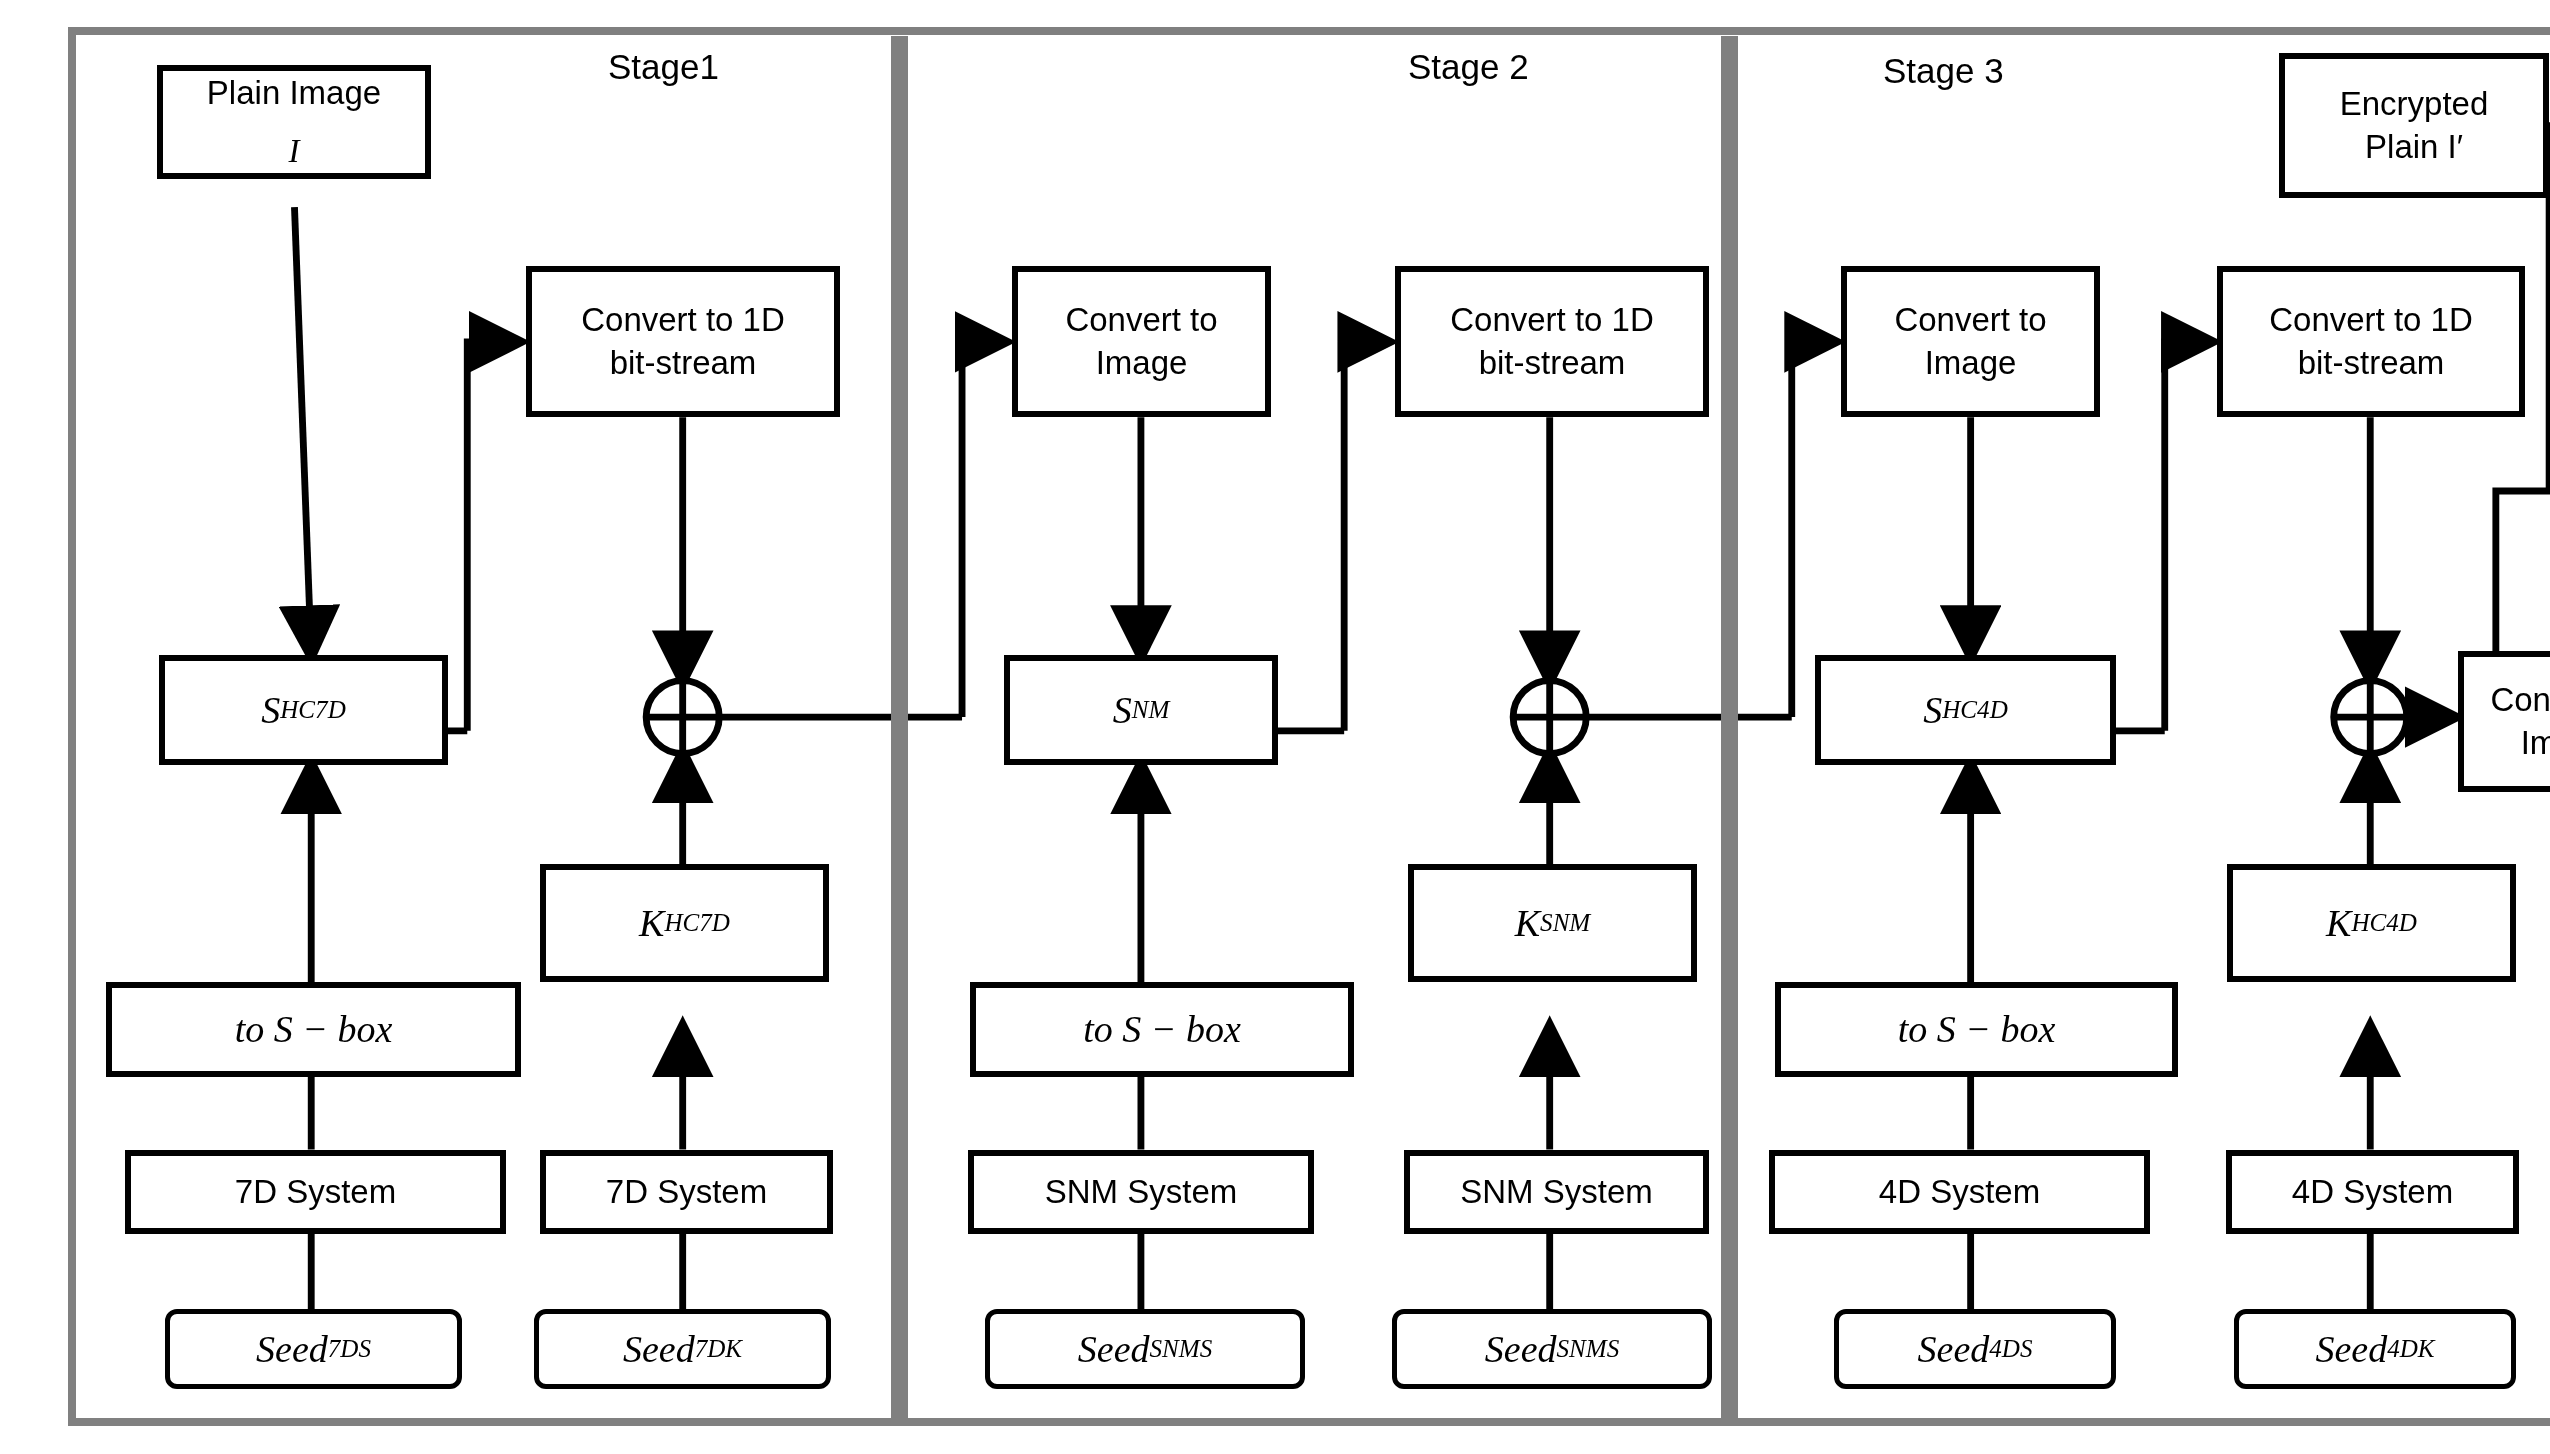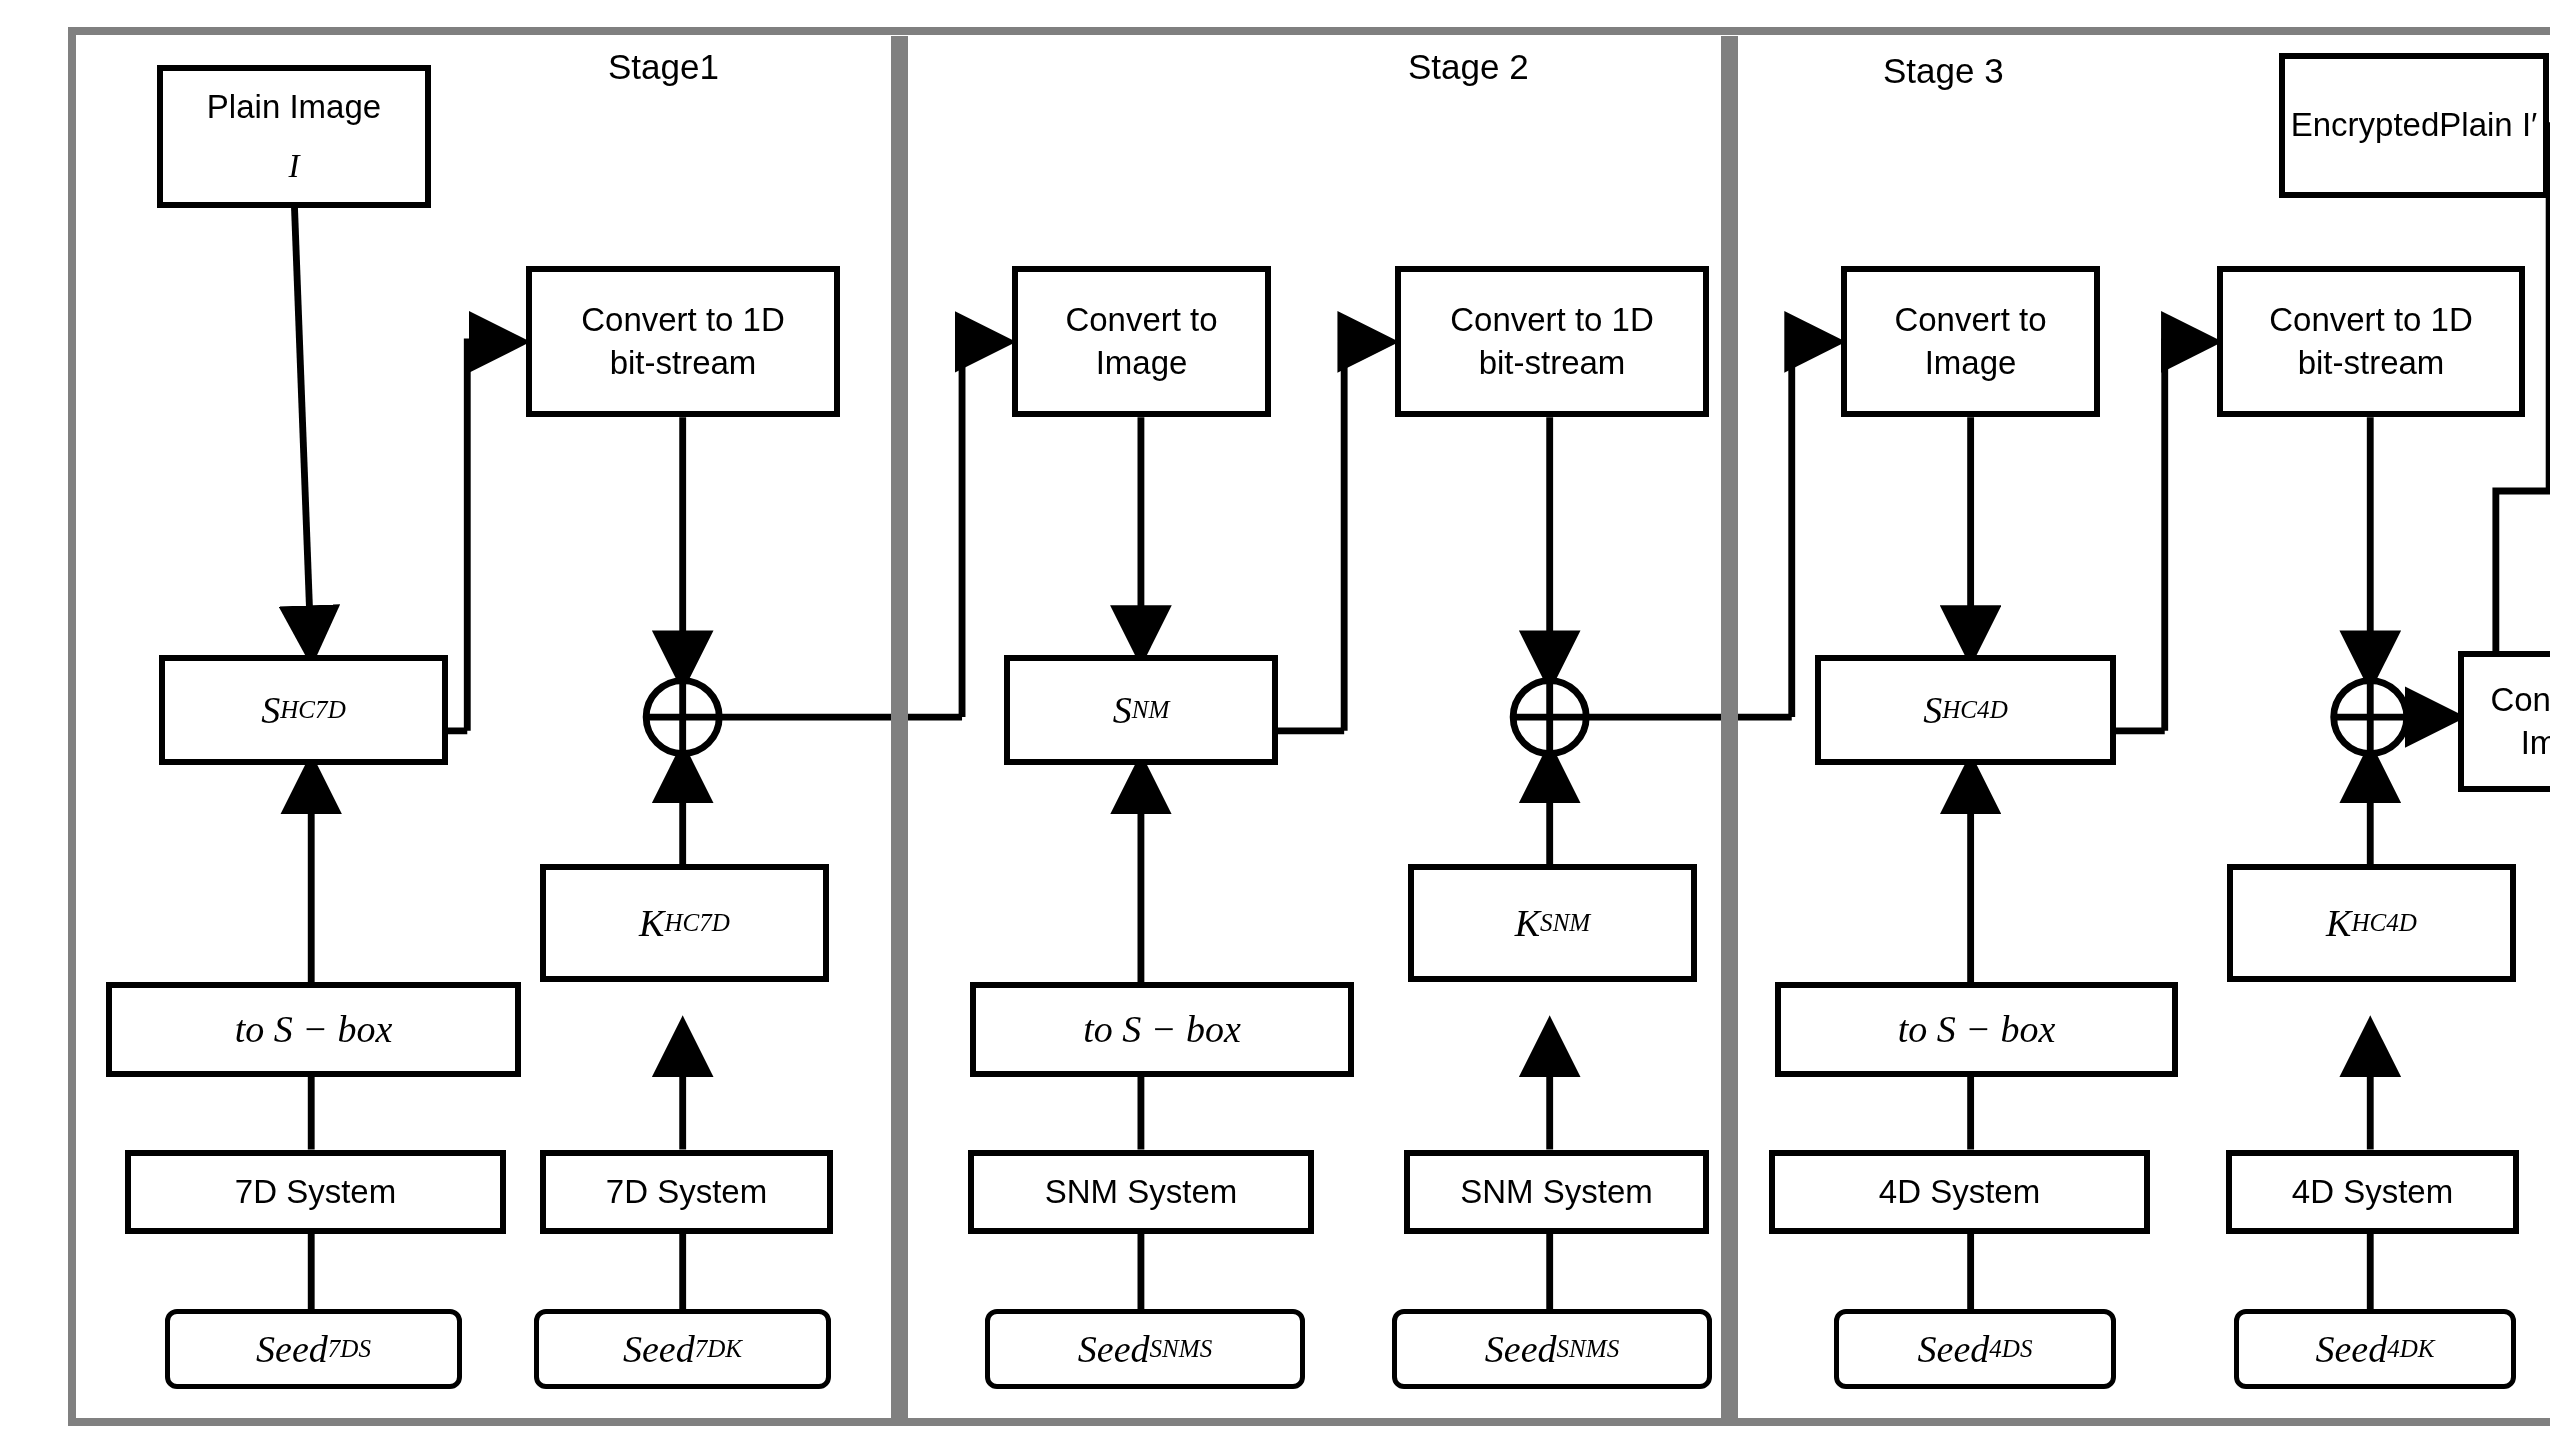"Plain Image" div.node { height: 143px -> 114px }
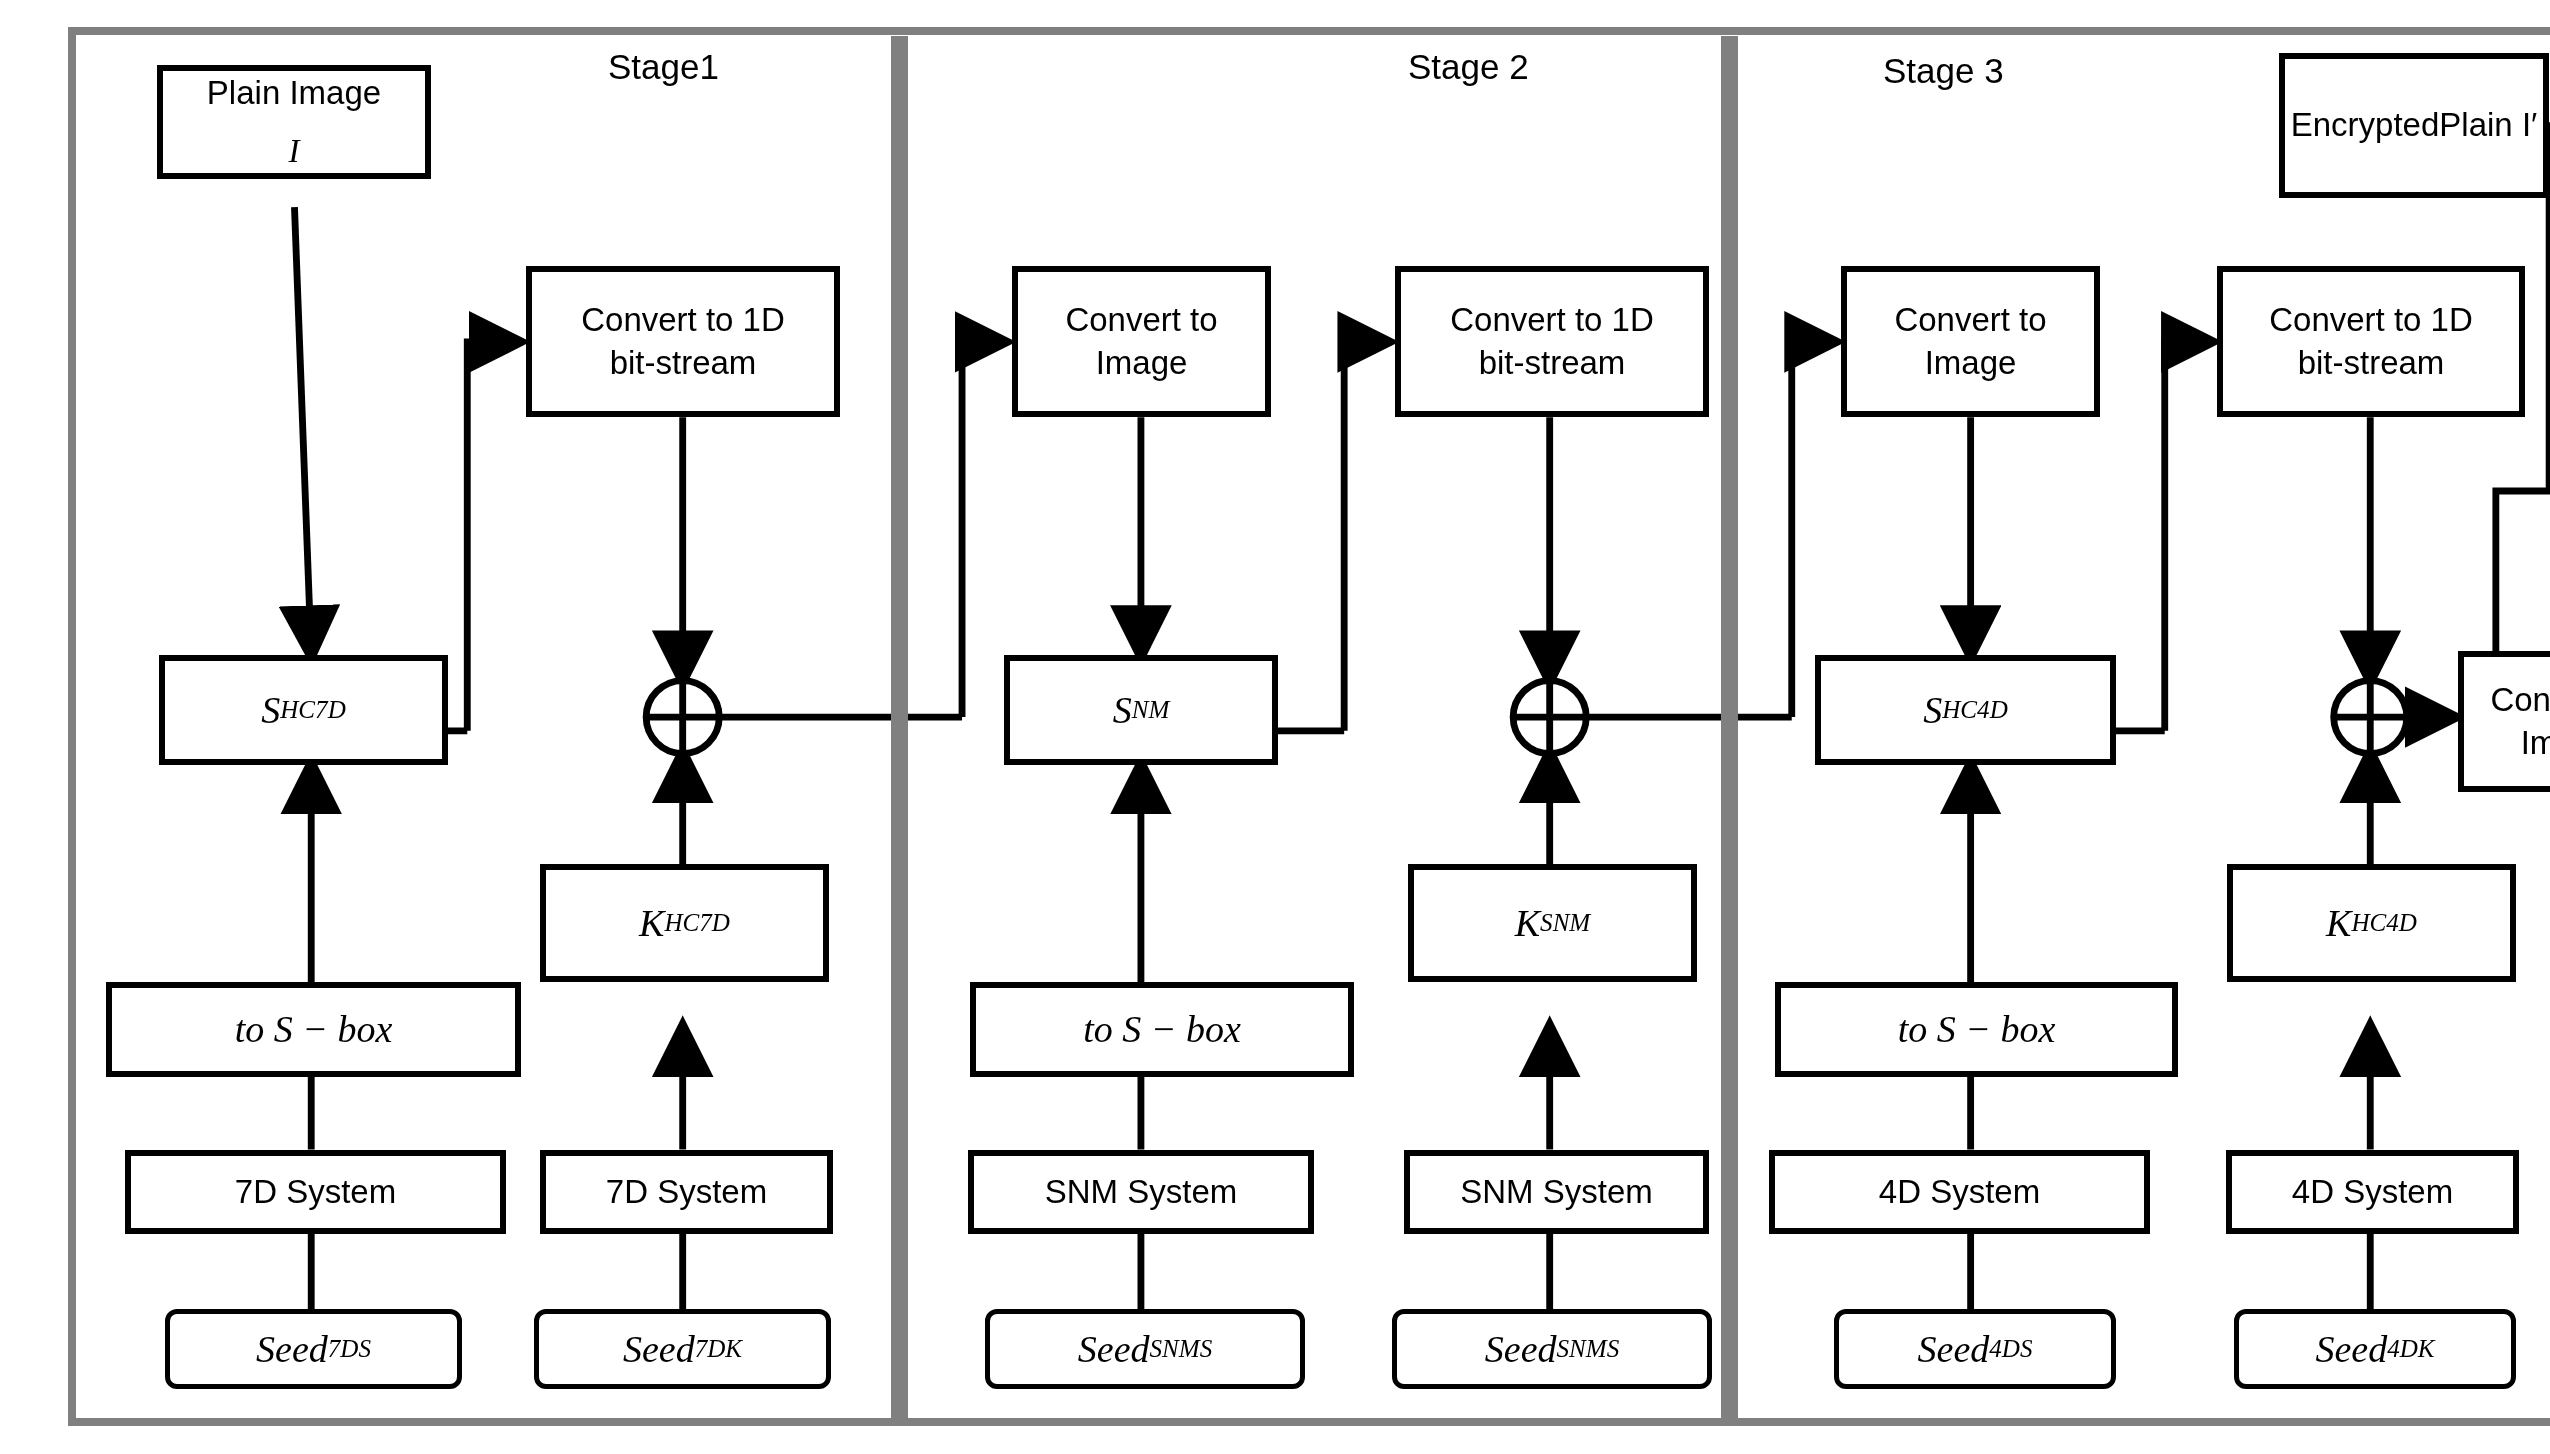"Encrypted" div.node { flex-direction: row -> column }
